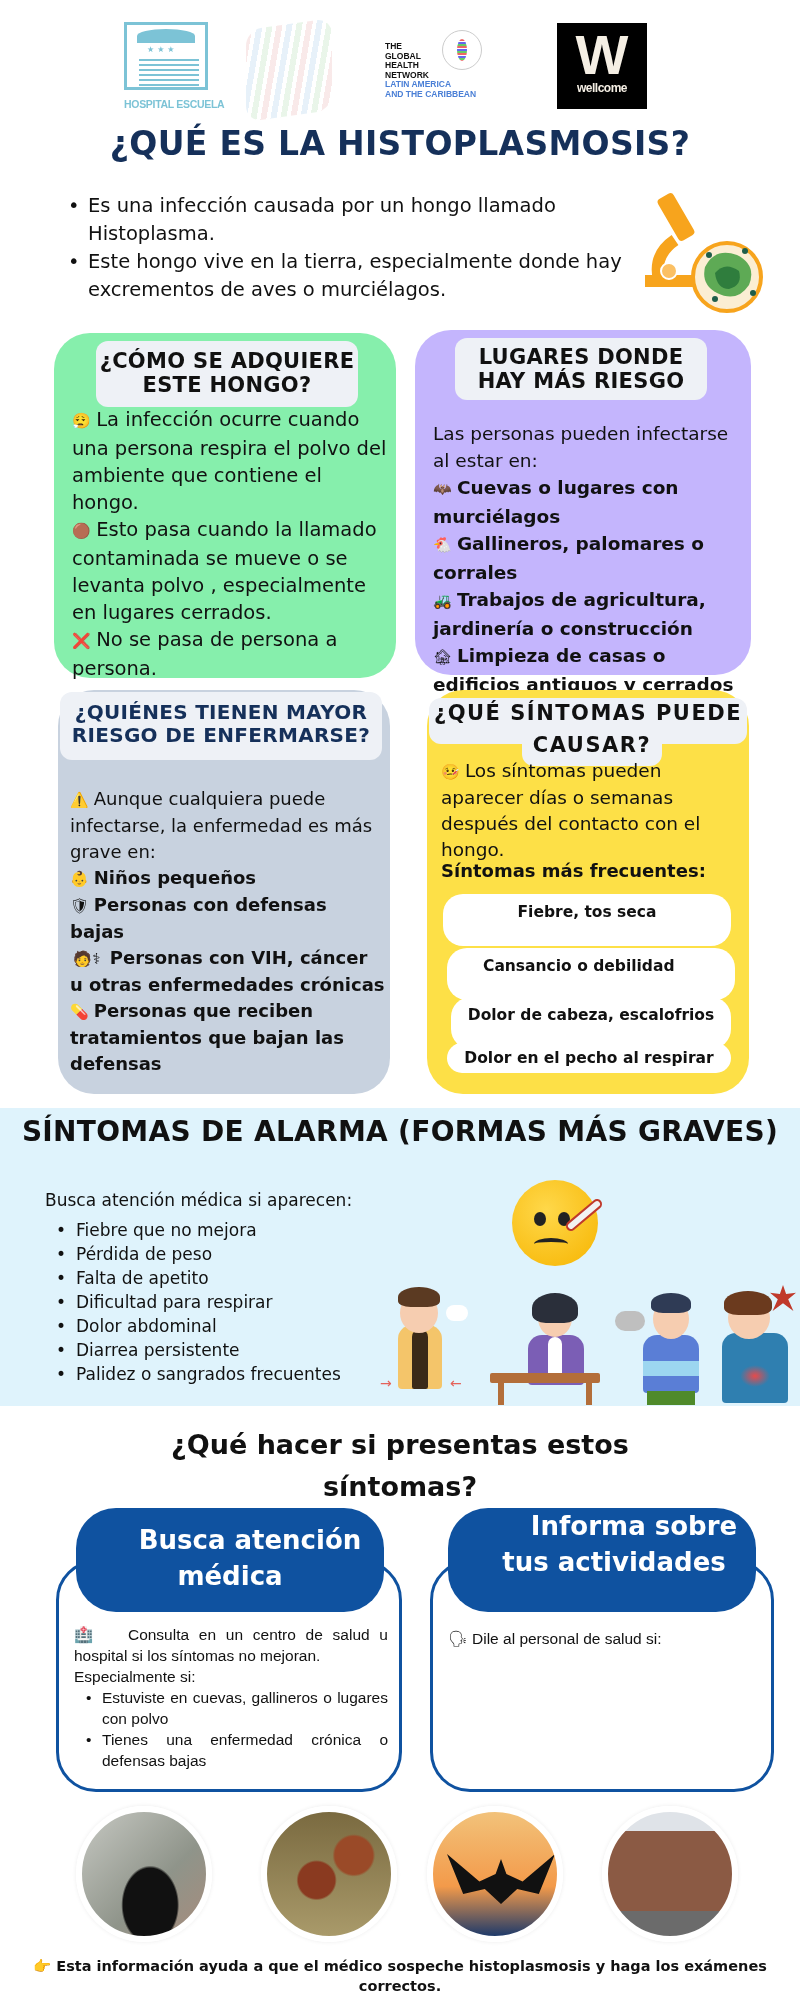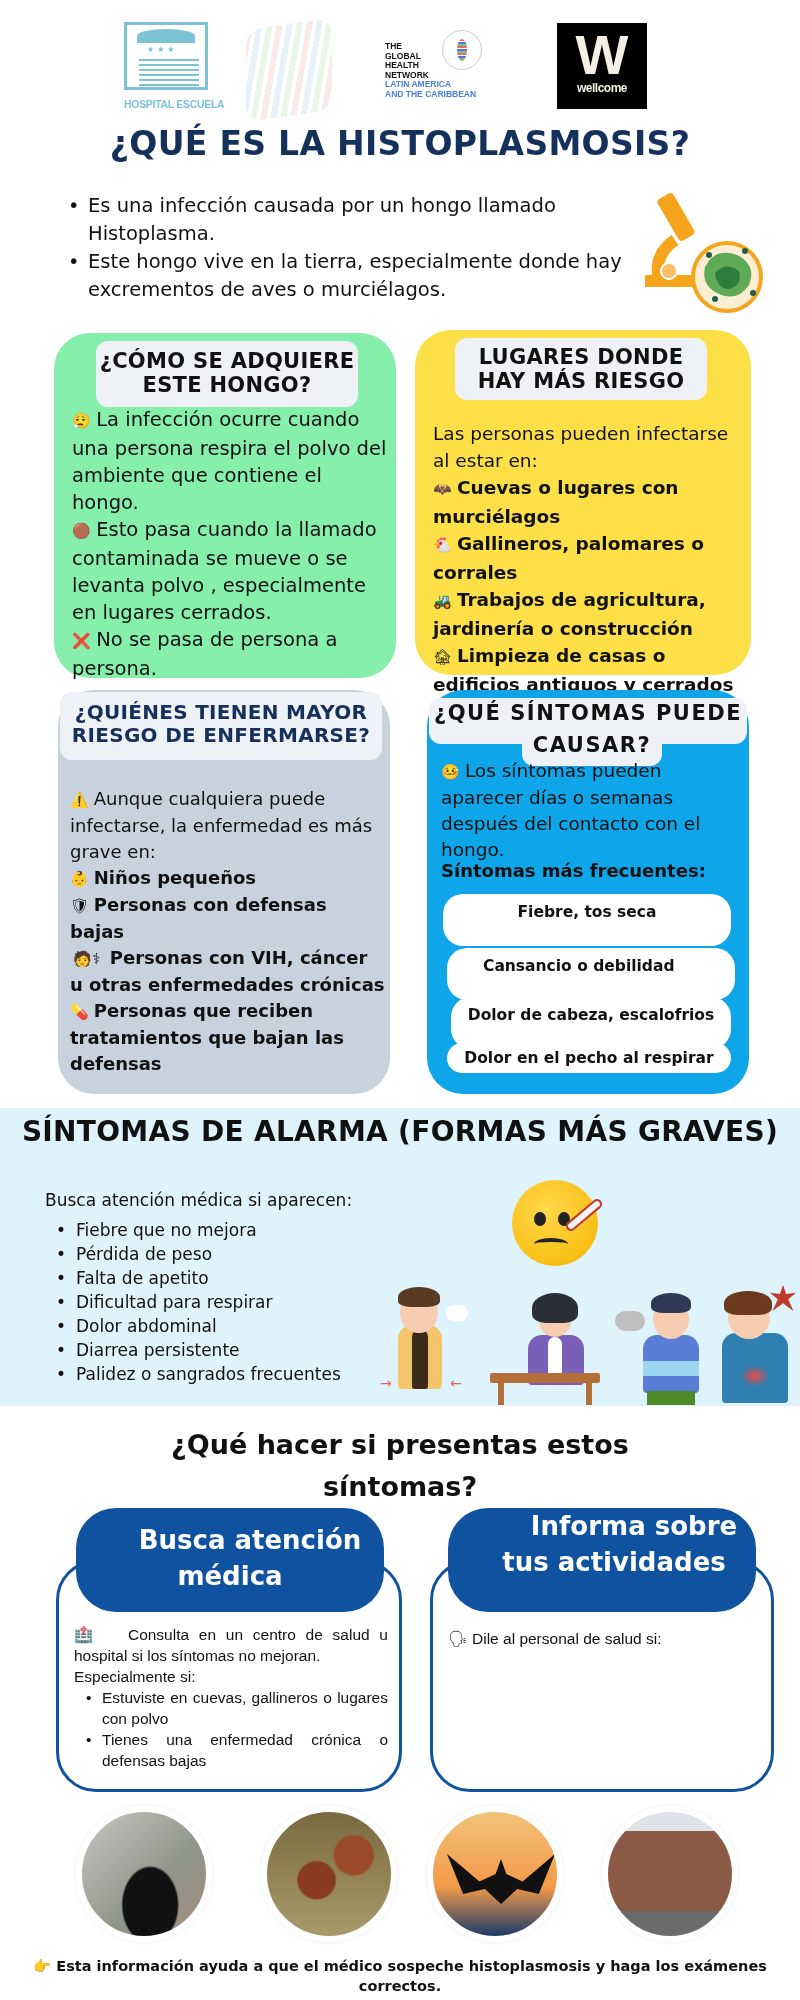"LUGARES DONDE HAY MÁS RIESGO" .c2 { background: #fde047 -> #c4b5fd }
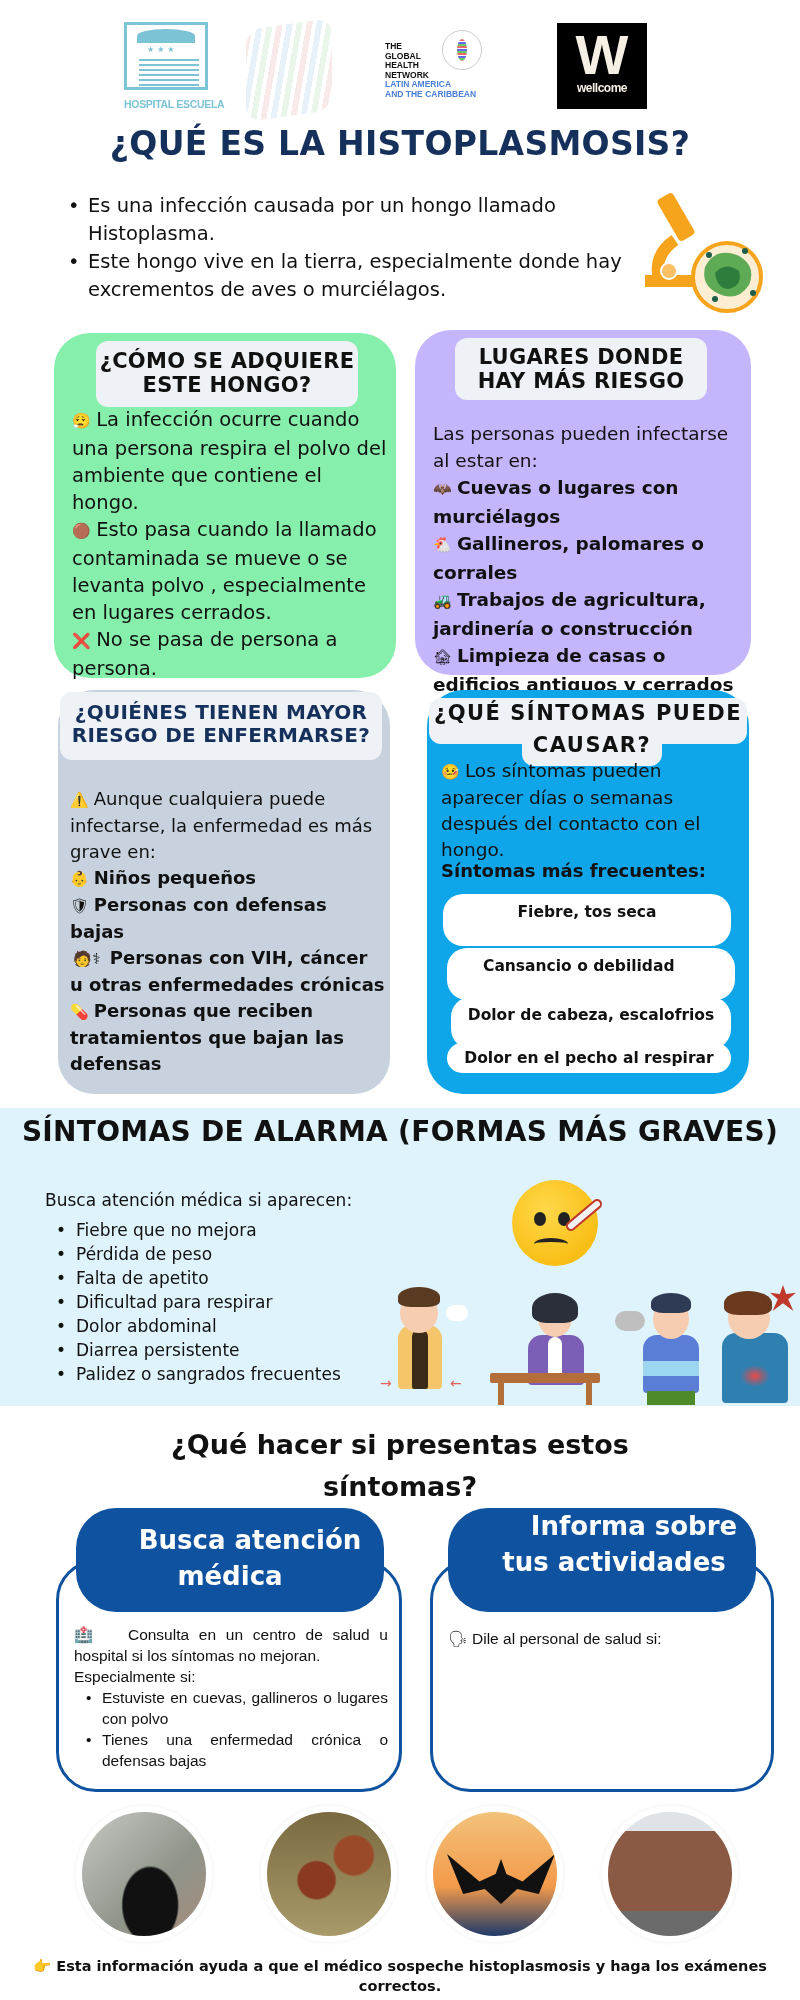"¿QUÉ SÍNTOMAS PUEDE" .c4 { background: #0ea5e9 -> #fde047 }
